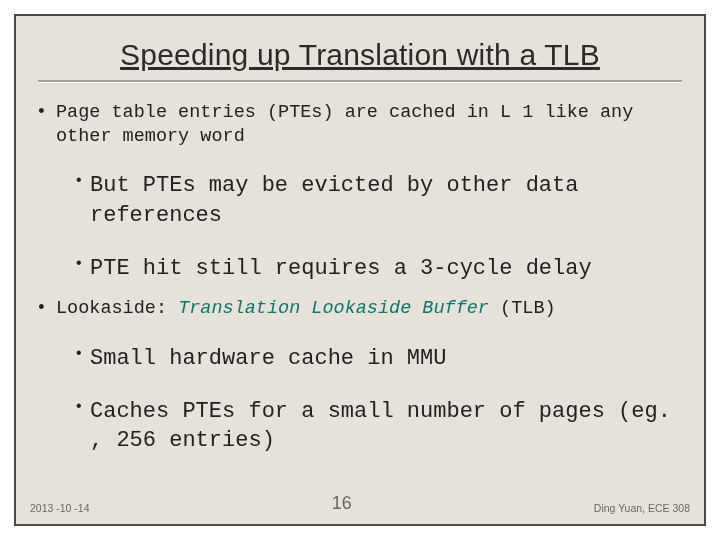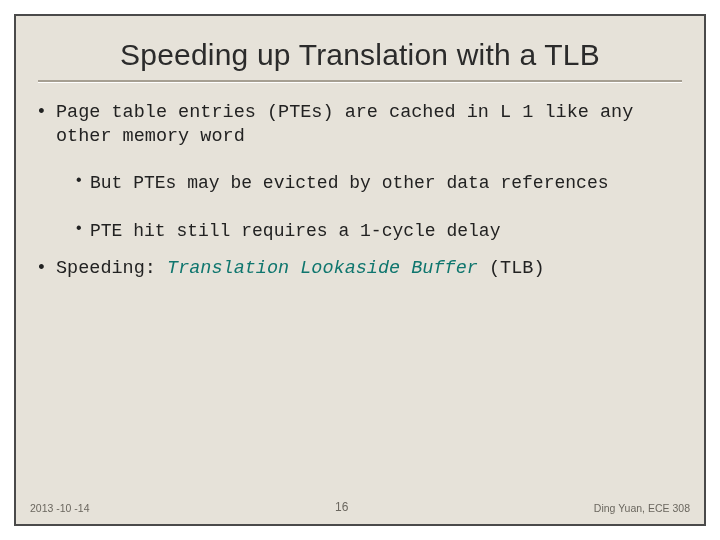"Speeding up Translation with a" .title { text-decoration: none -> underline }
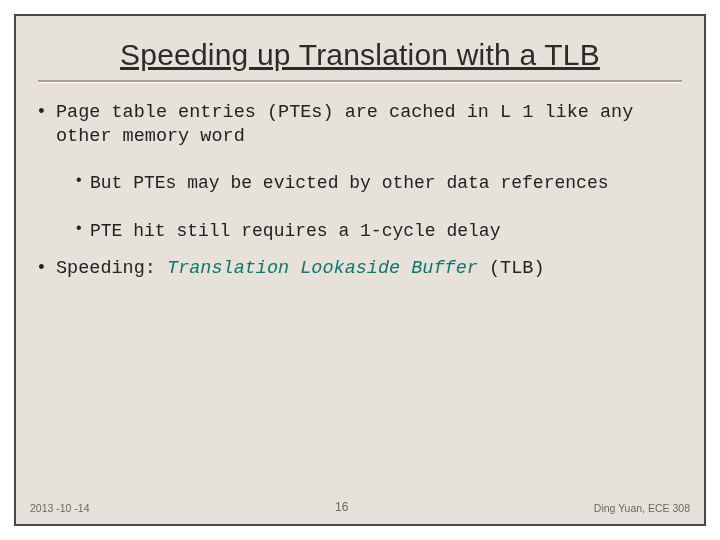"But PTEs may be evicted" ul.sub > li { font-size: 18px -> 22px }
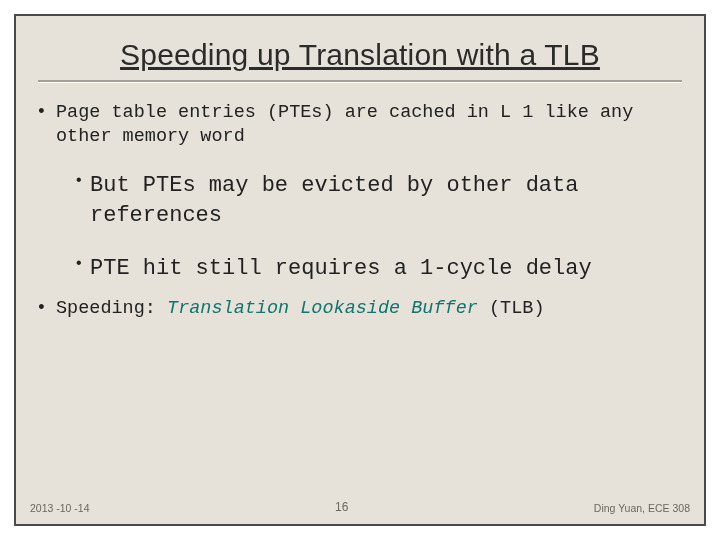"PTE hit still requires a" li { text: 1-cycle -> 3-cycle }
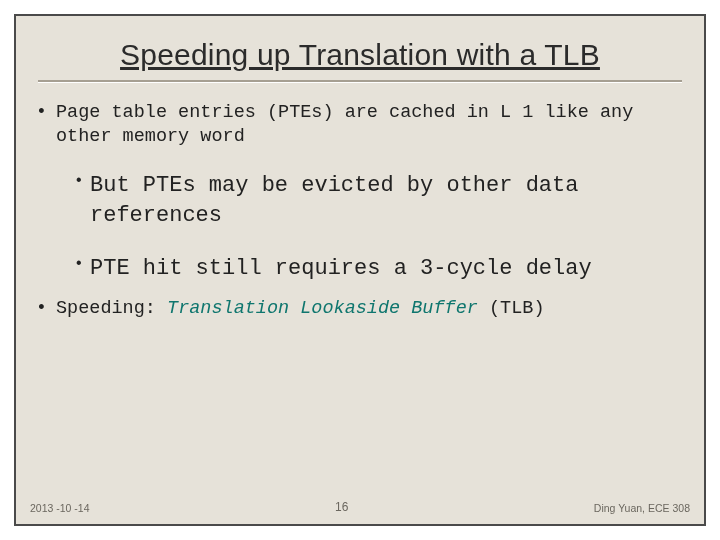"Speeding:" span { text: Speeding -> Lookaside }
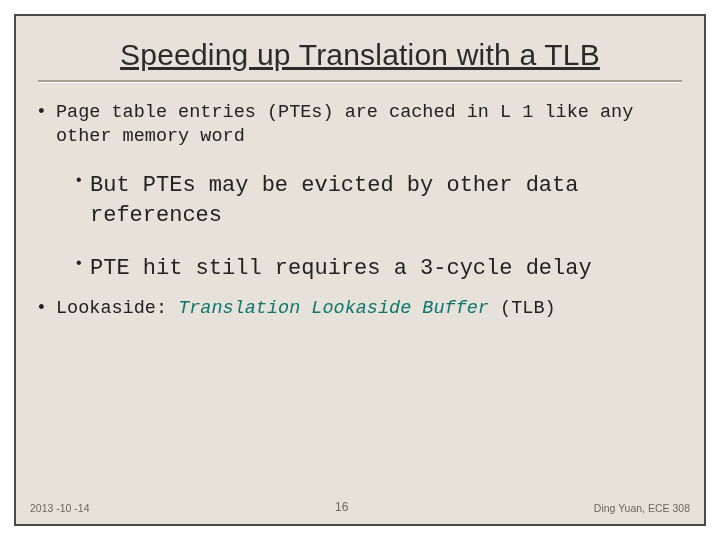"Small hardware cache in MMU" ul.sub { html: none -> <ul> <li>Small hardware cache in MMU</li> <li>Caches PTEs for a small number of pages (eg. , 256 entries)</li> </ul> }
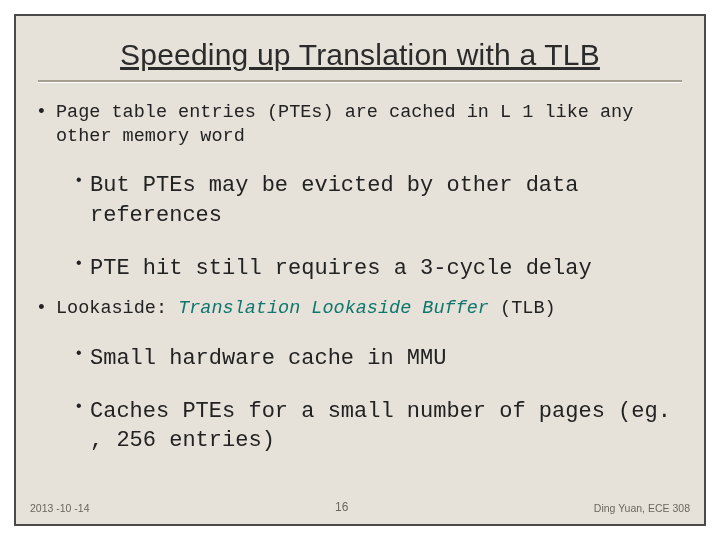"16" .footer .center { font-size: 12px -> 18px }
